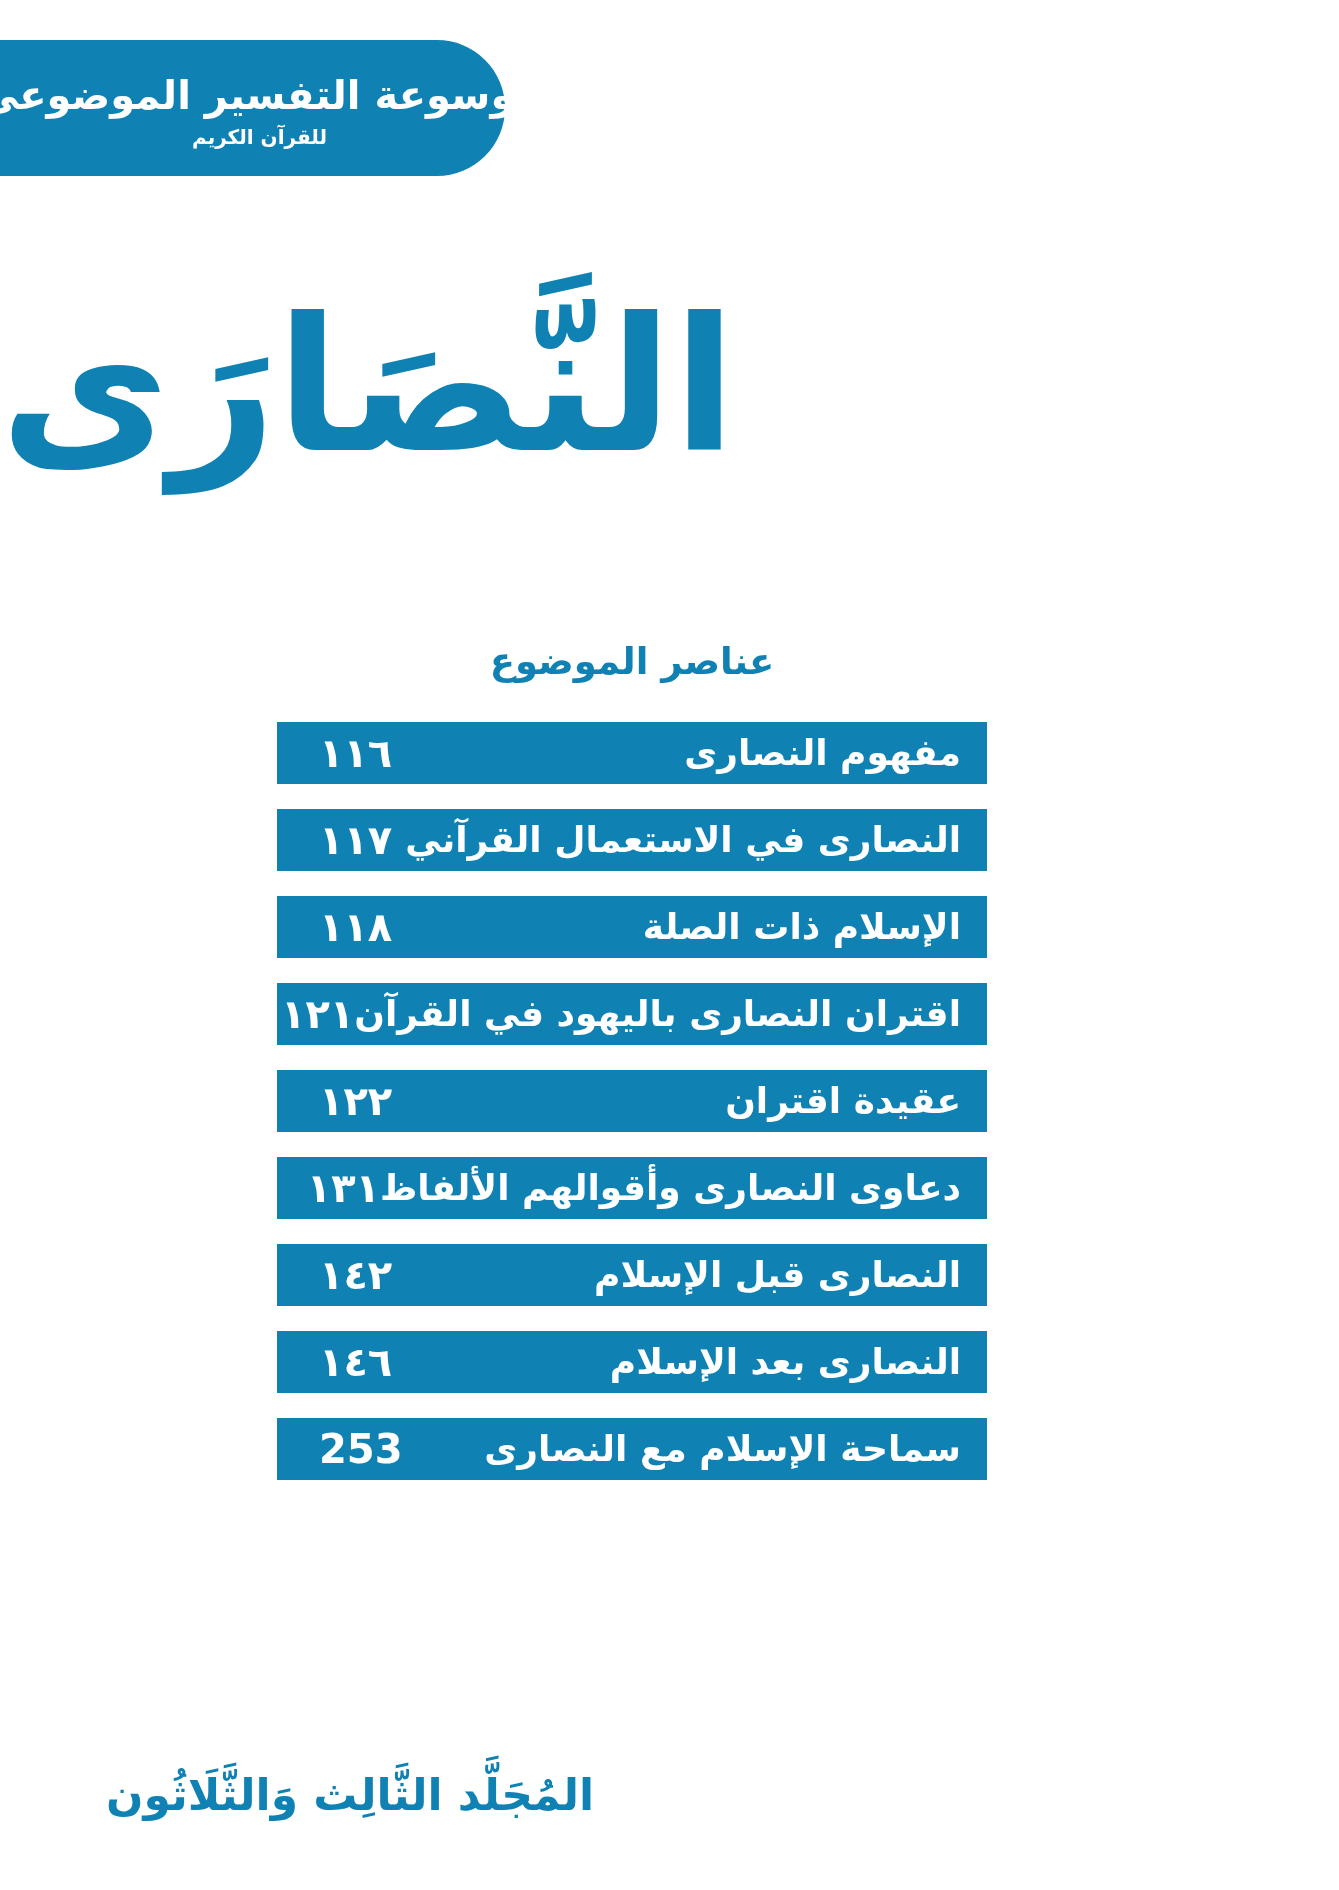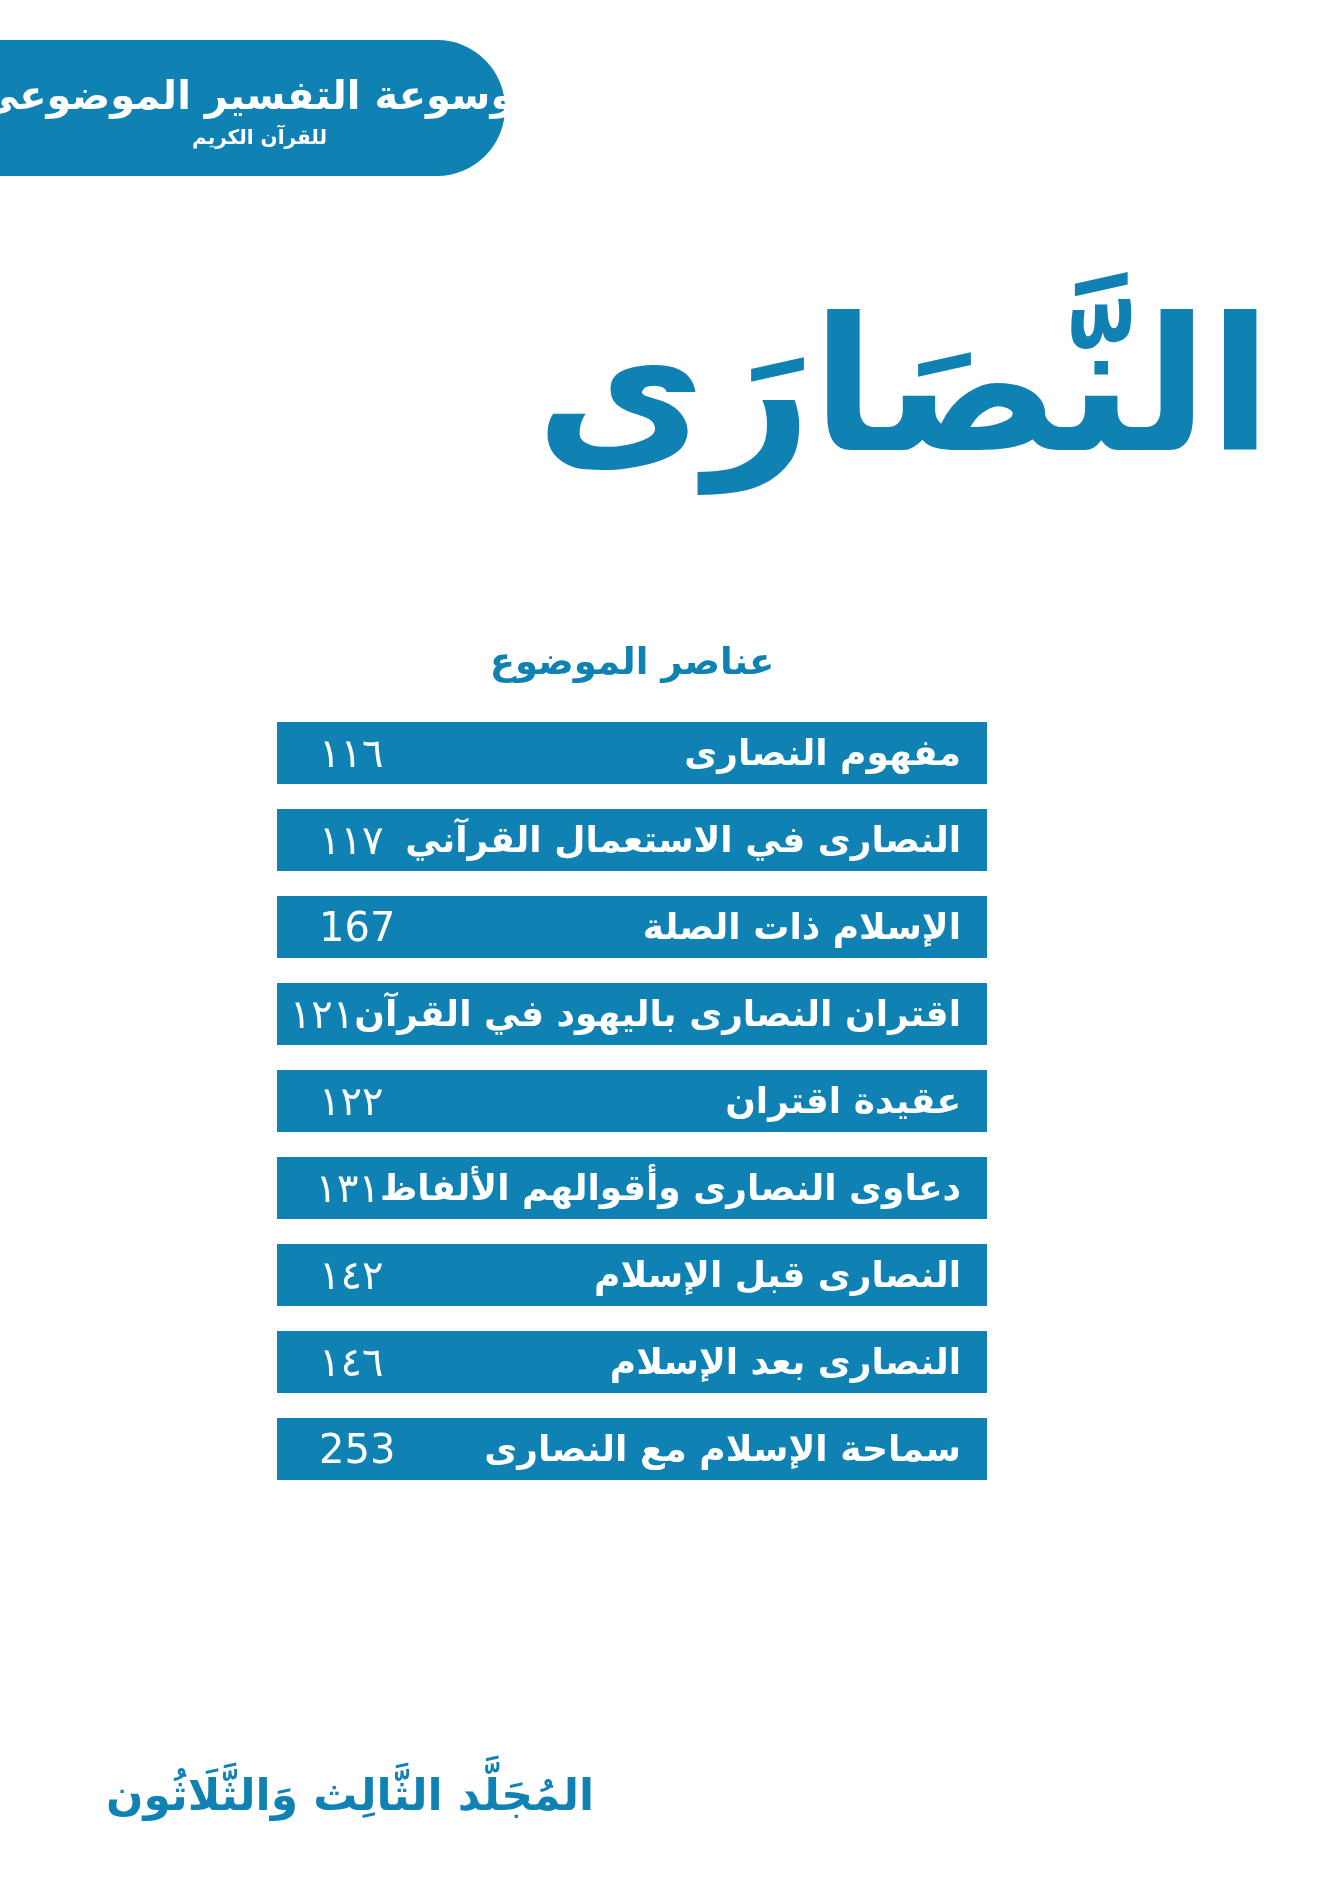"النَّصَارَى" .main-title { left: 12px -> 0; text-align: right -> left }
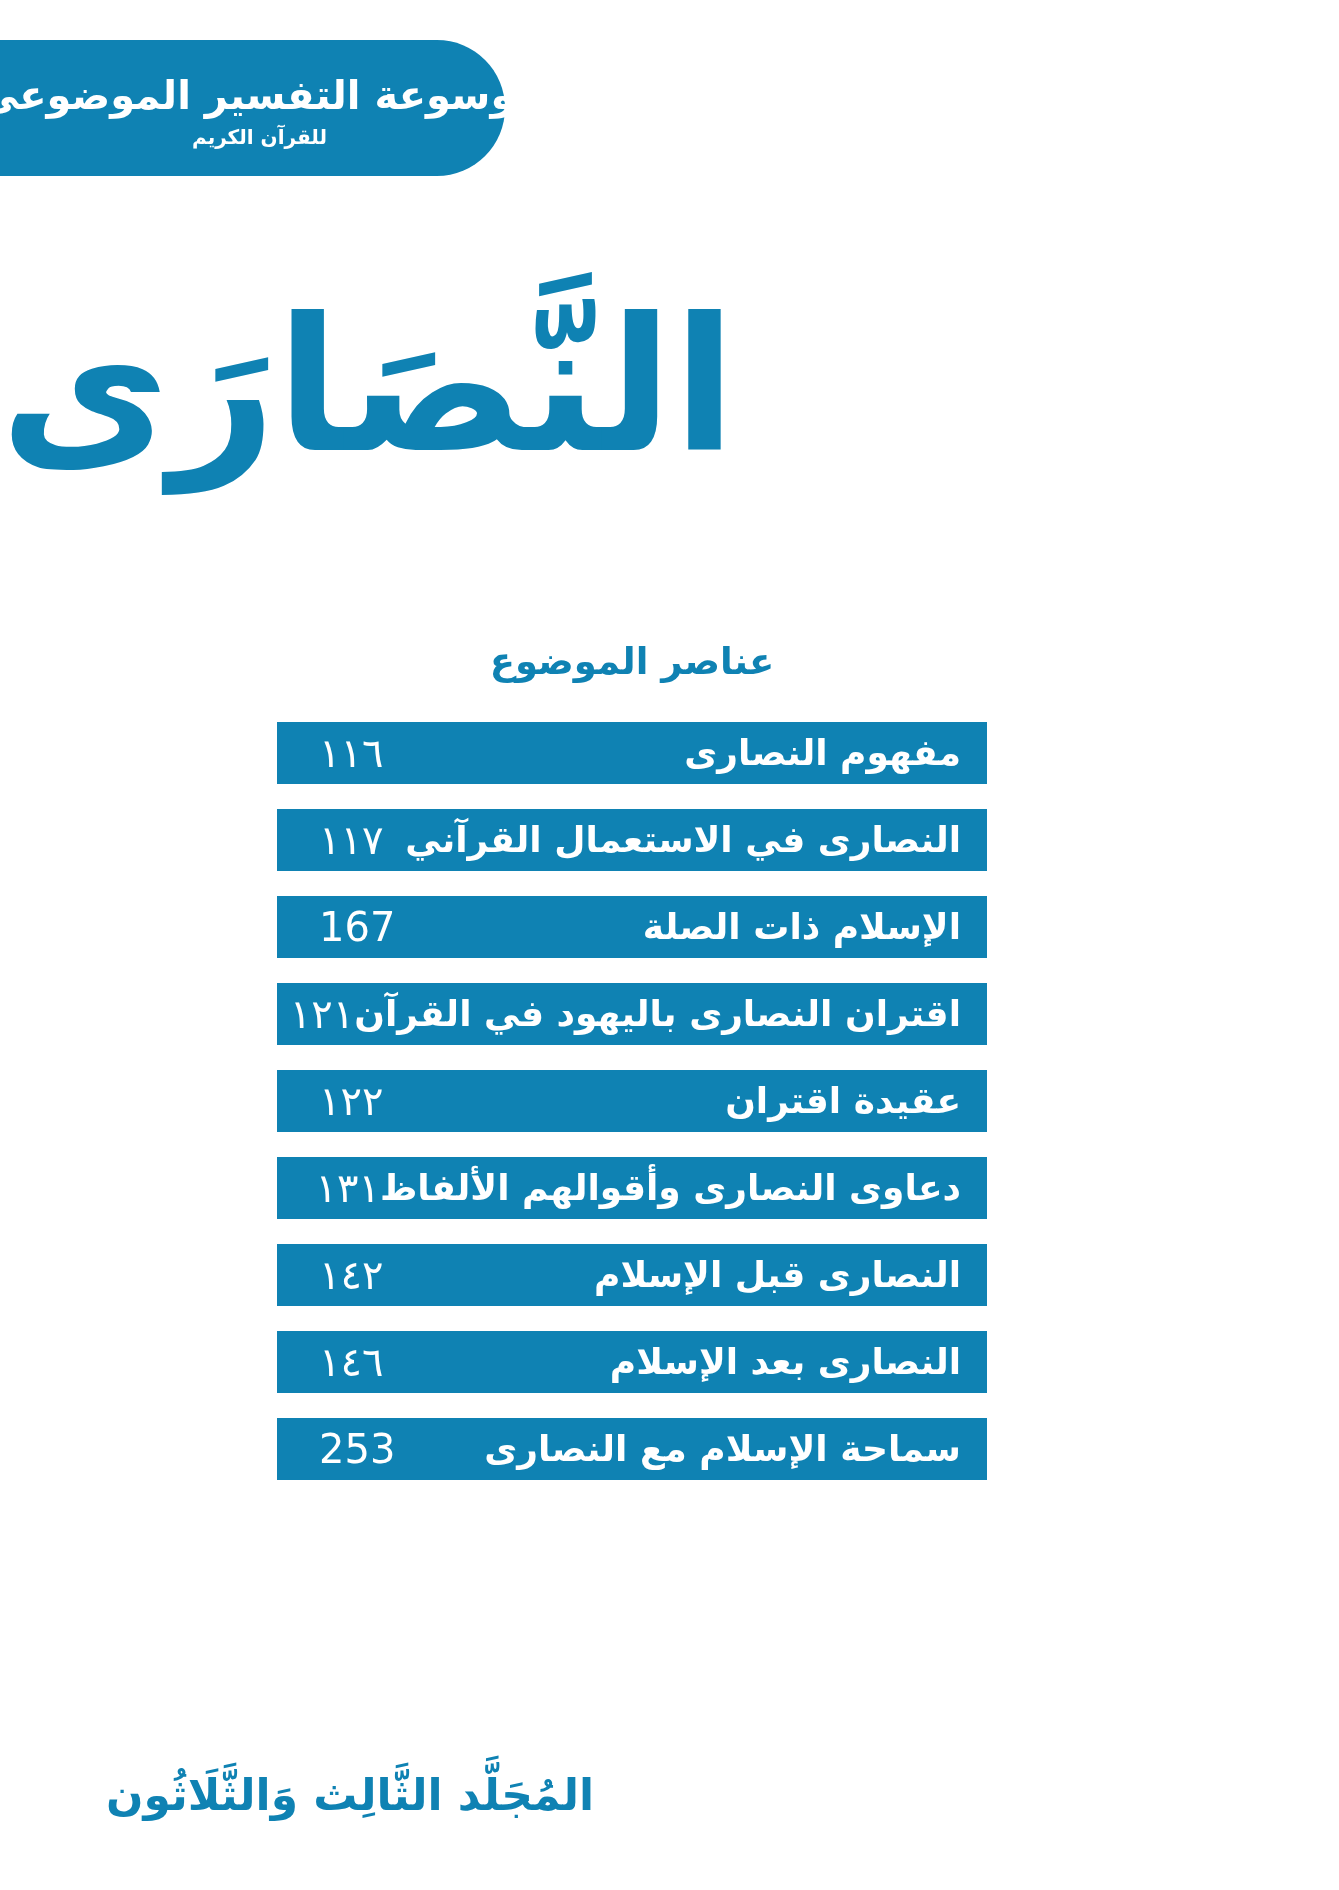"١١٦" .toc-page { font-weight: normal -> bold }
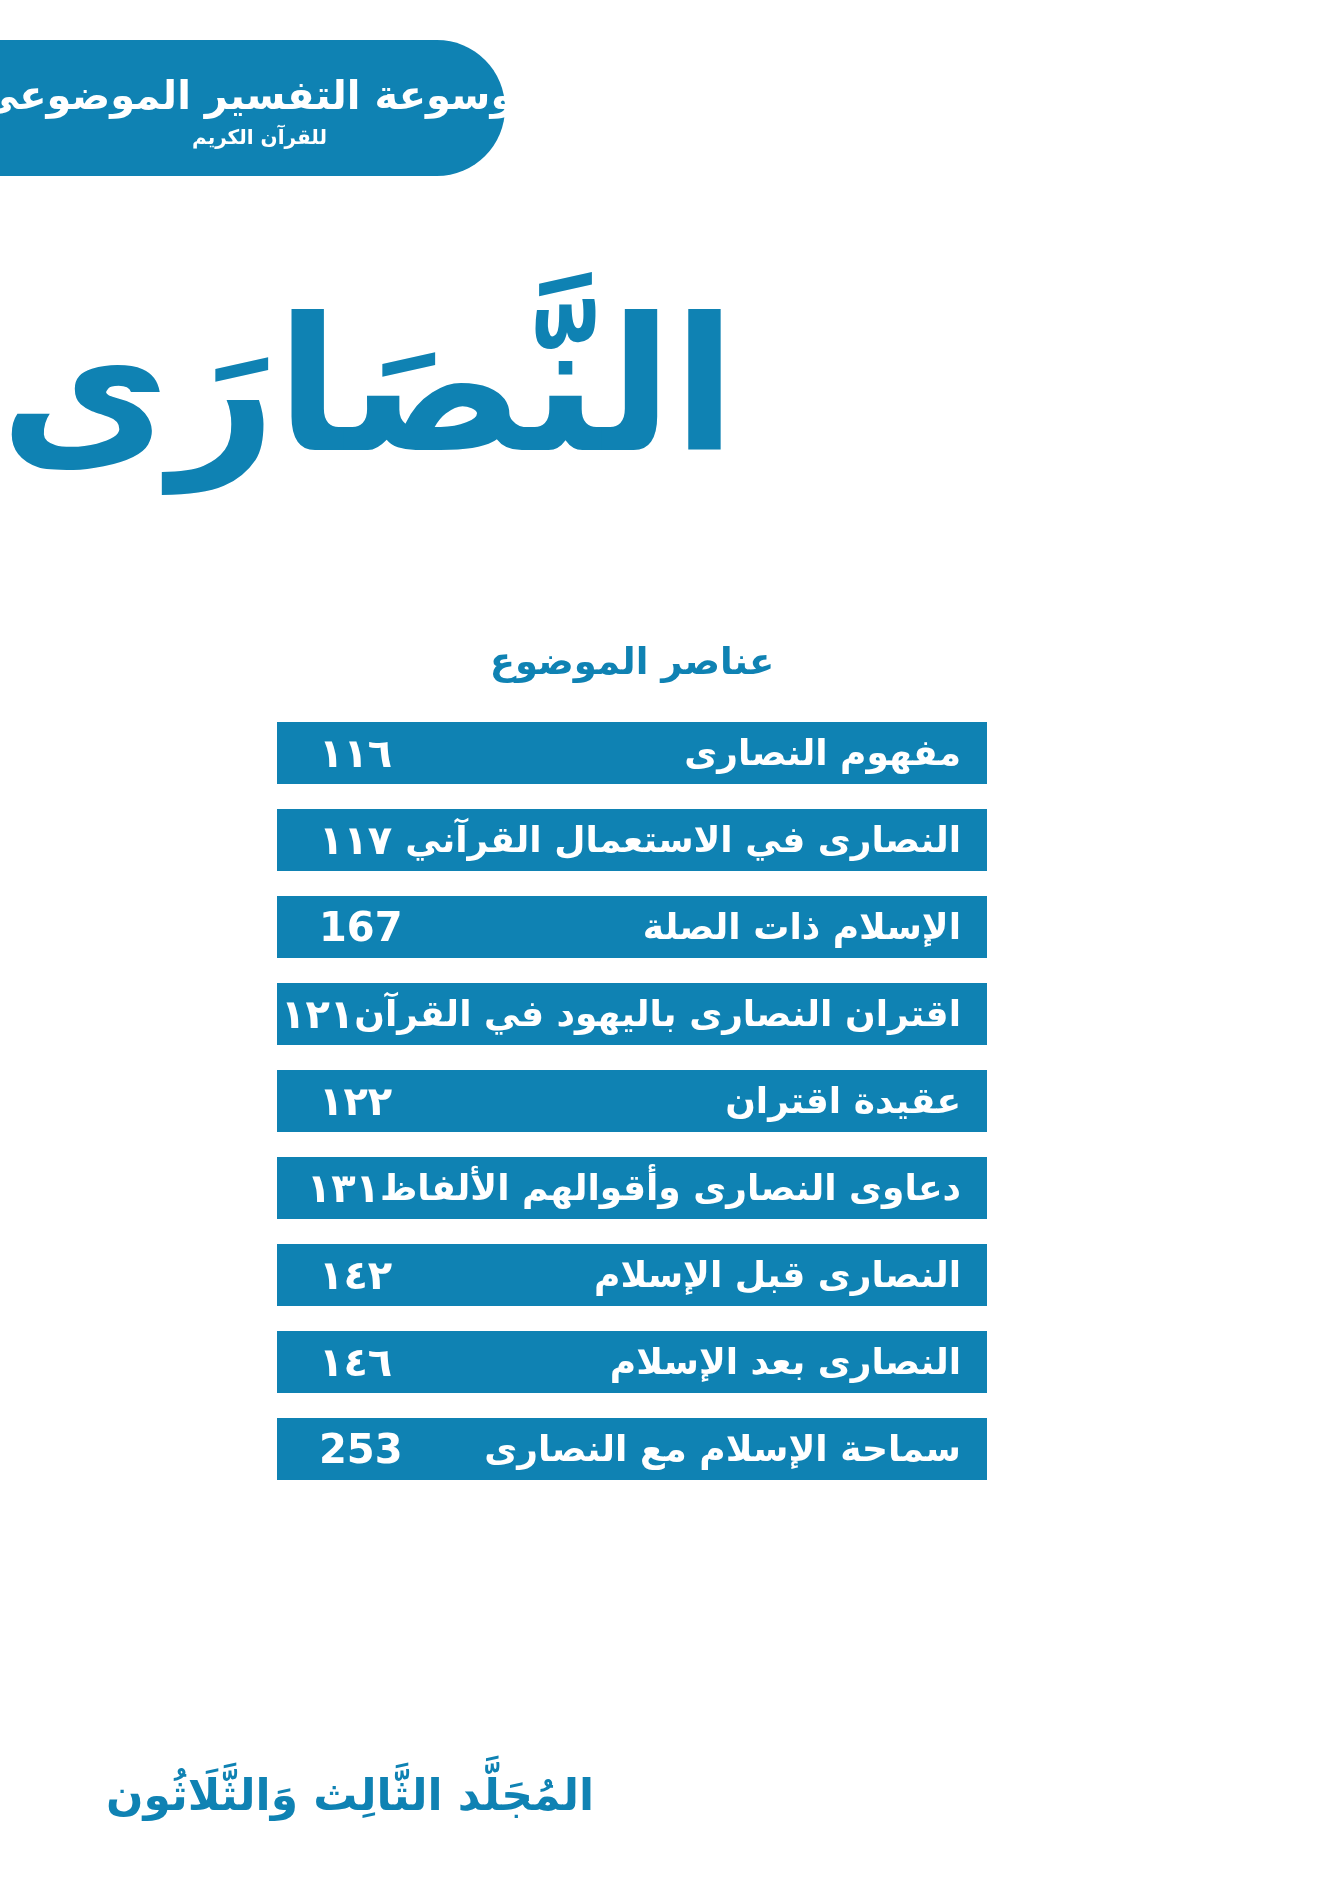"167" span.toc-page { text: 167 -> ١١٨ }
